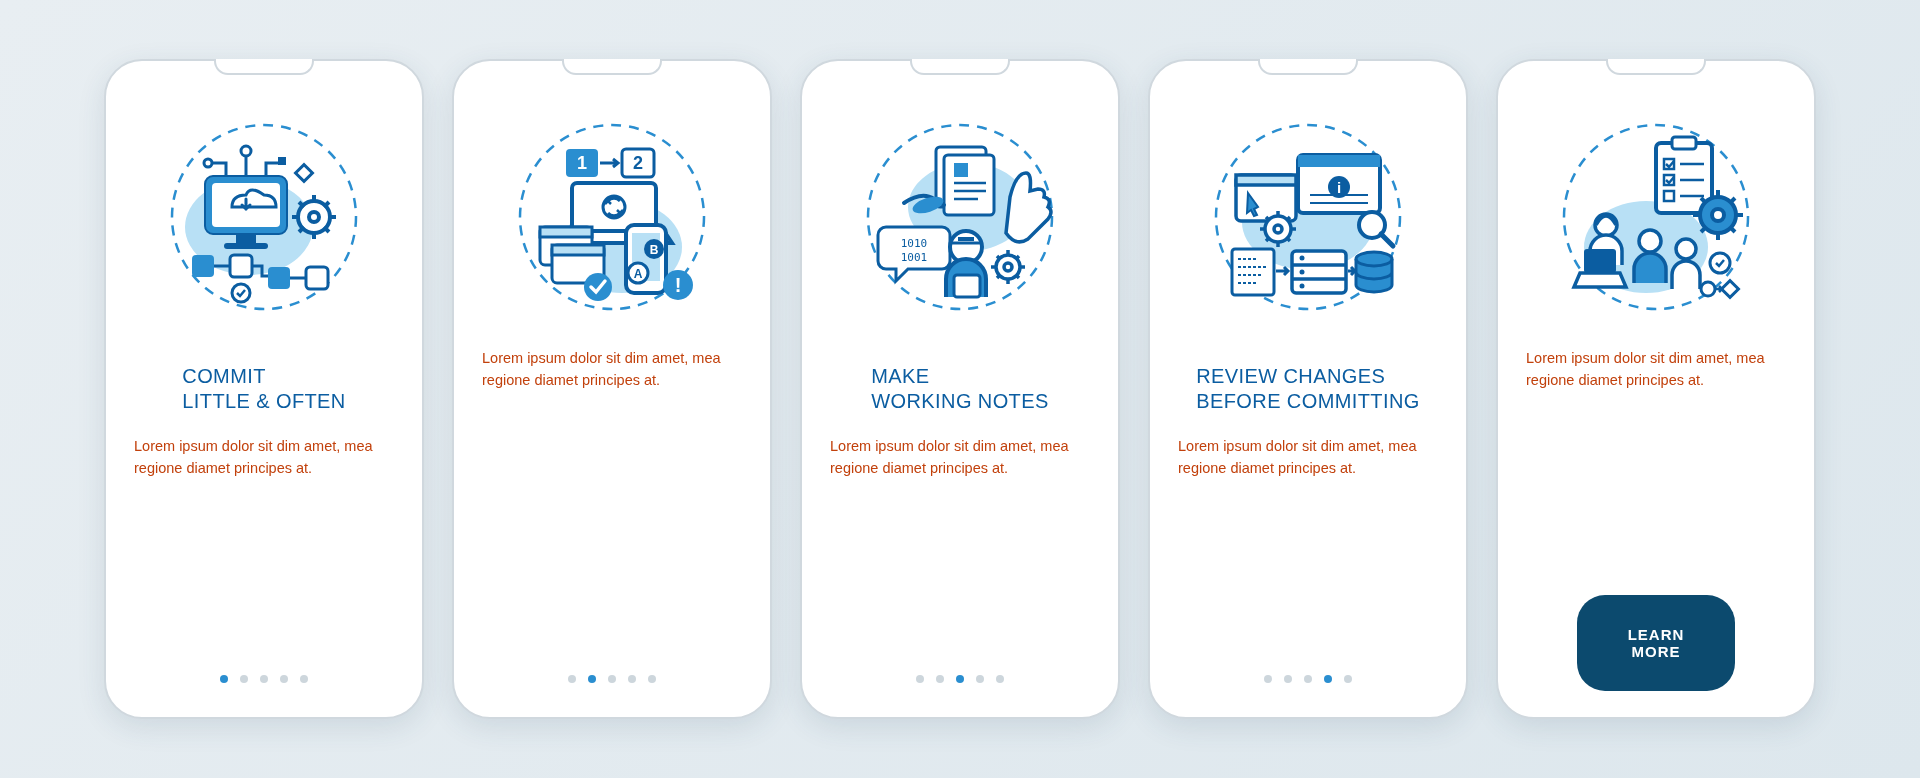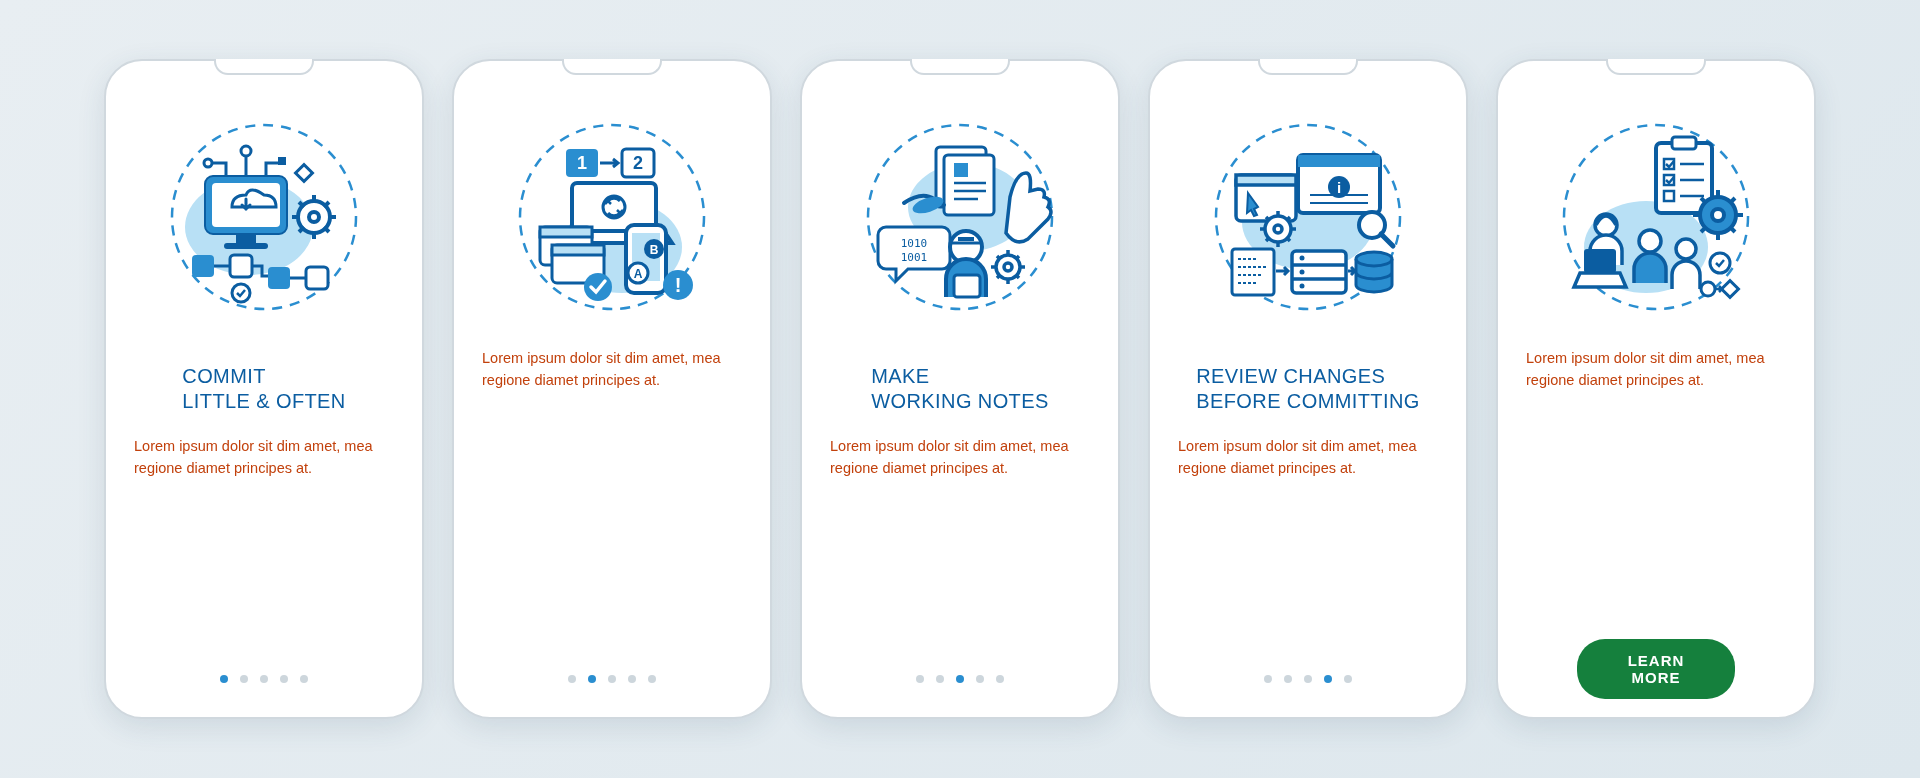"LEARN MORE" .cta { background: #15803d -> #0c4a6e; bottom: 18px -> 26px; padding: 13px 46px -> 31px 46px }
